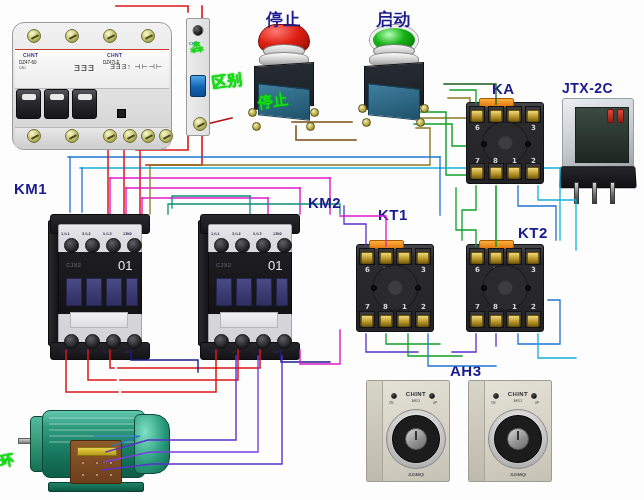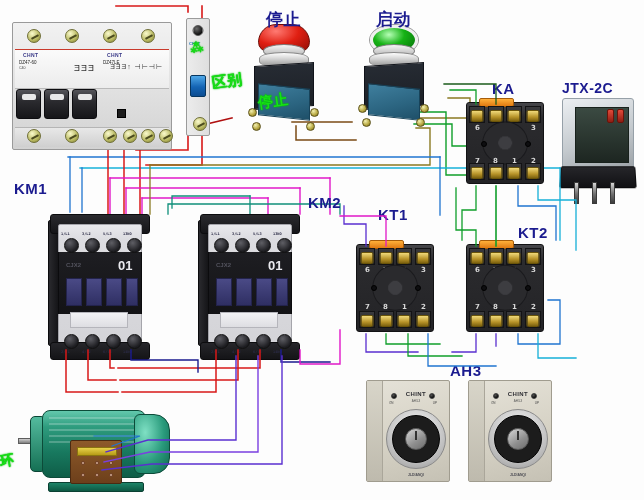"ƎƎƎ" .mcb { border-radius: 2px -> 12px }
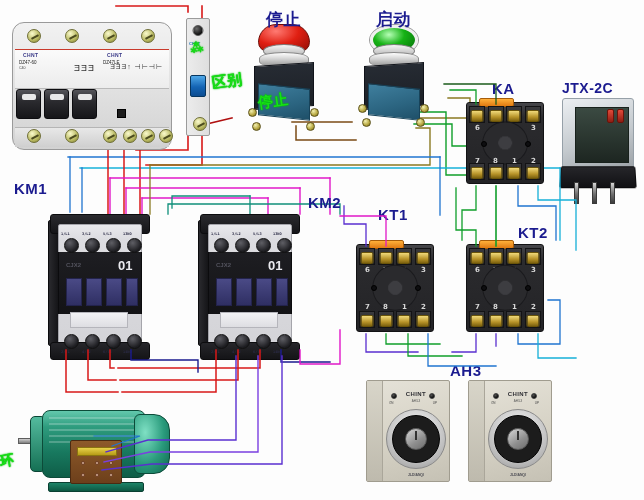"01" .ct-num { font-weight: bold -> normal }
